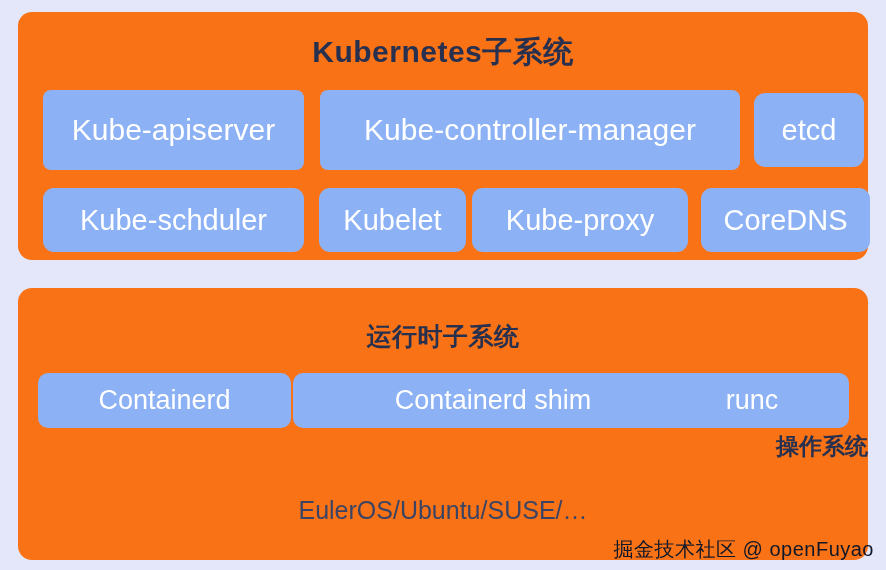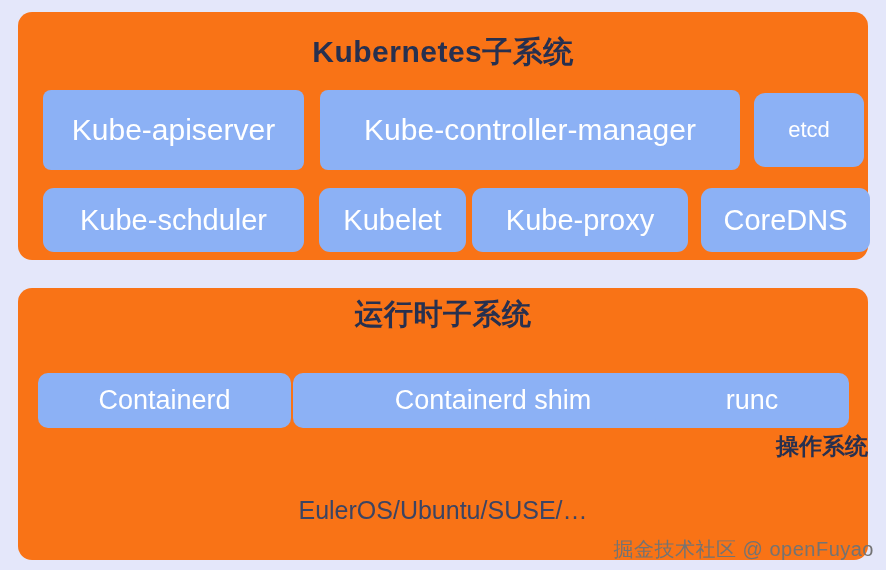"etcd" #chip-etcd { font-size: 22px -> 29px }
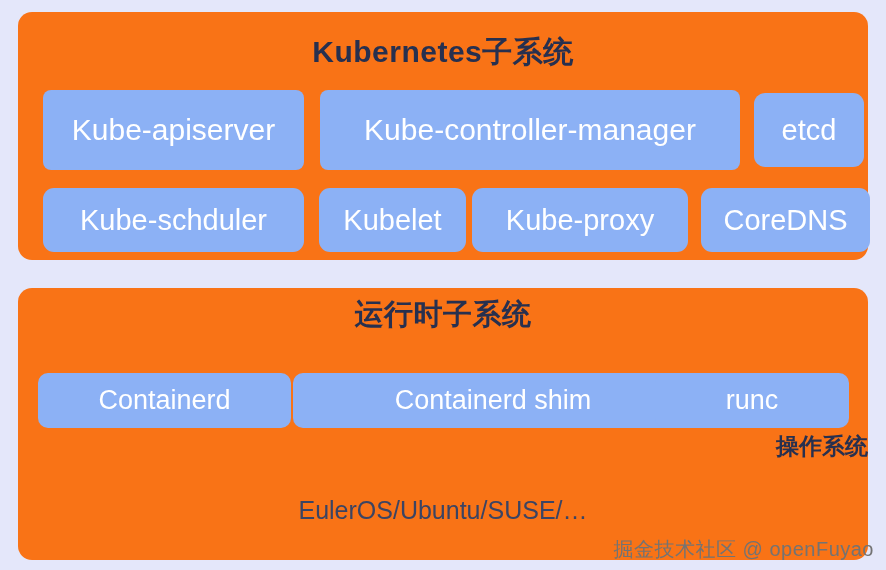"运行时子系统" #title-rt { font-size: 29px -> 25px; top: 8px -> 30px }
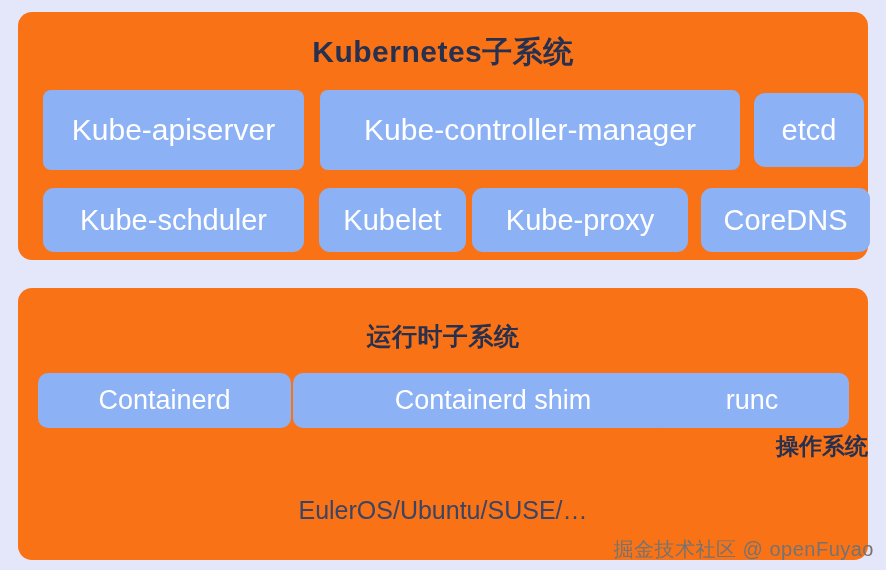"掘金技术社区 @ openFuyao" #watermark { color: #737373 -> #0f172a }
